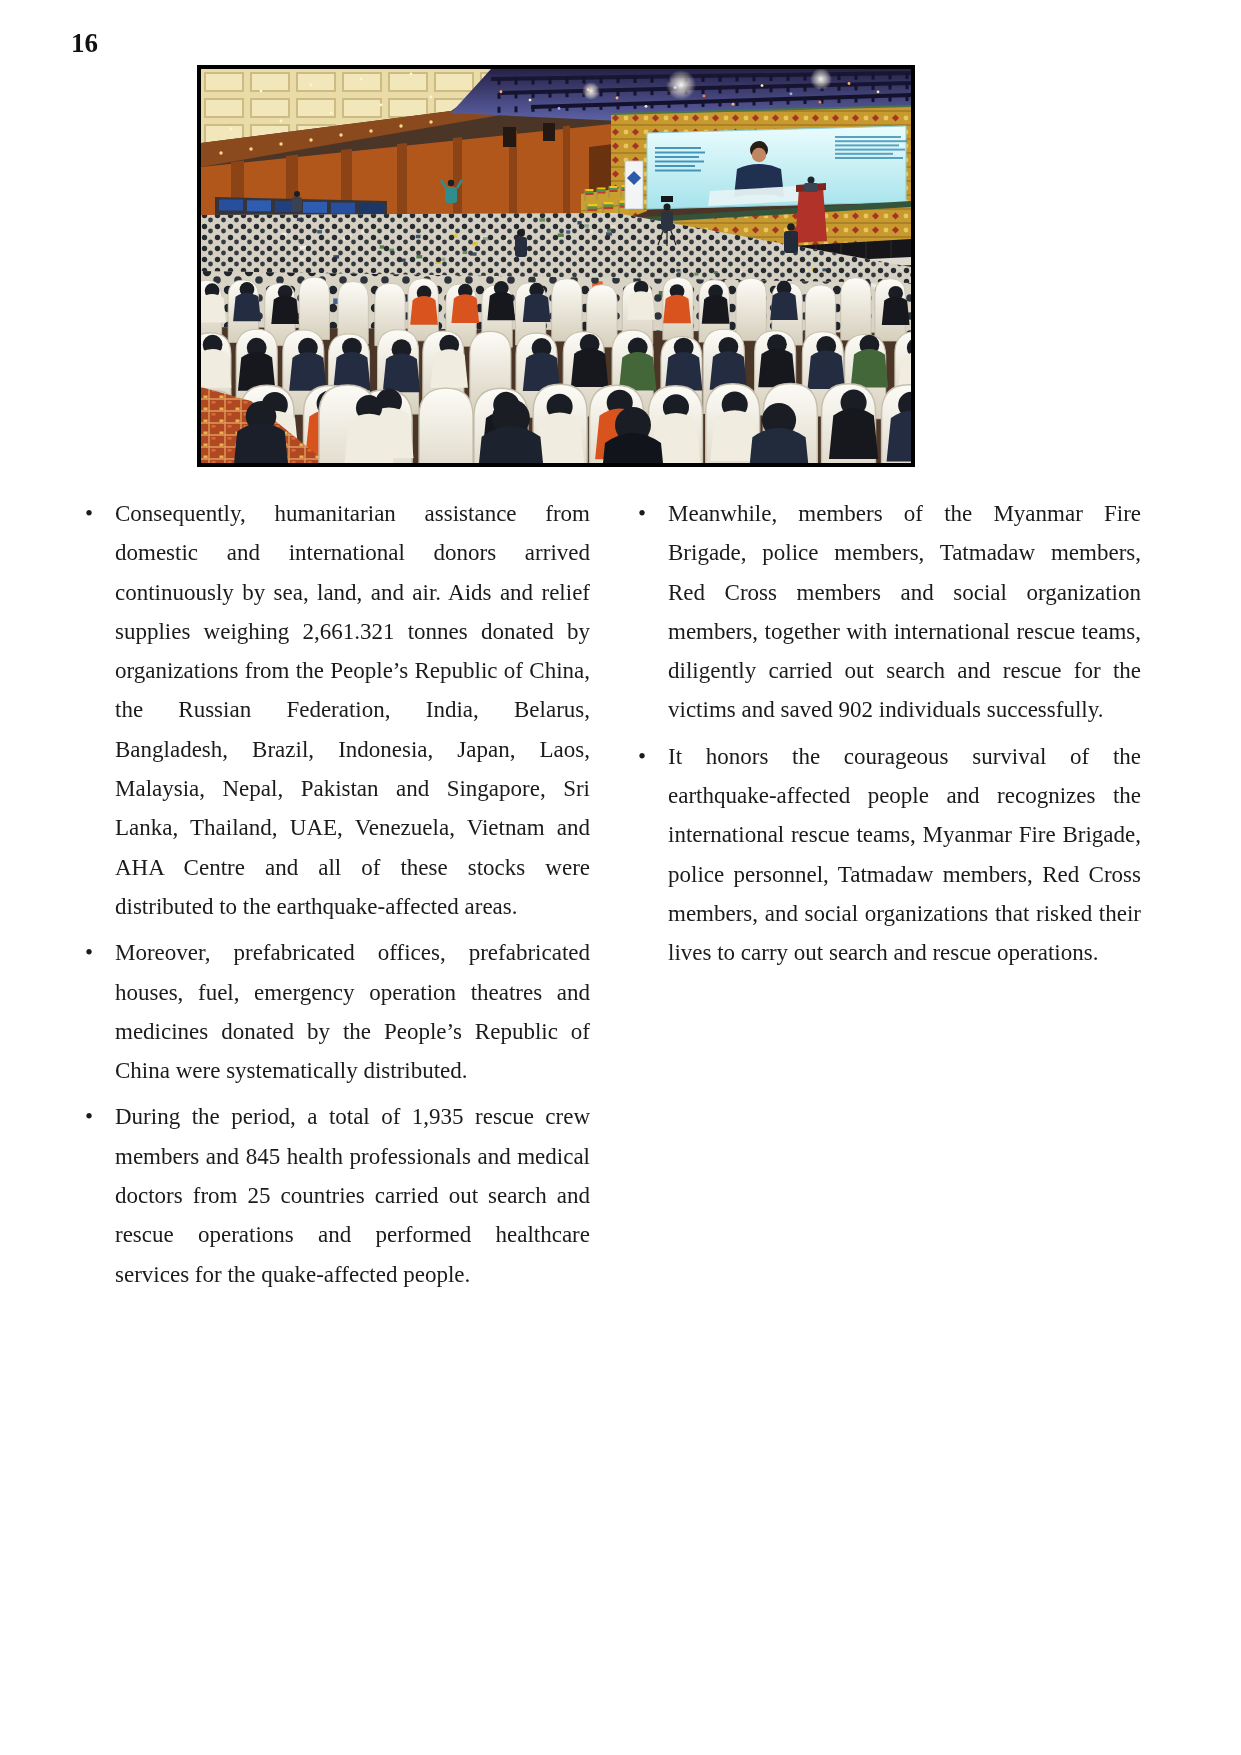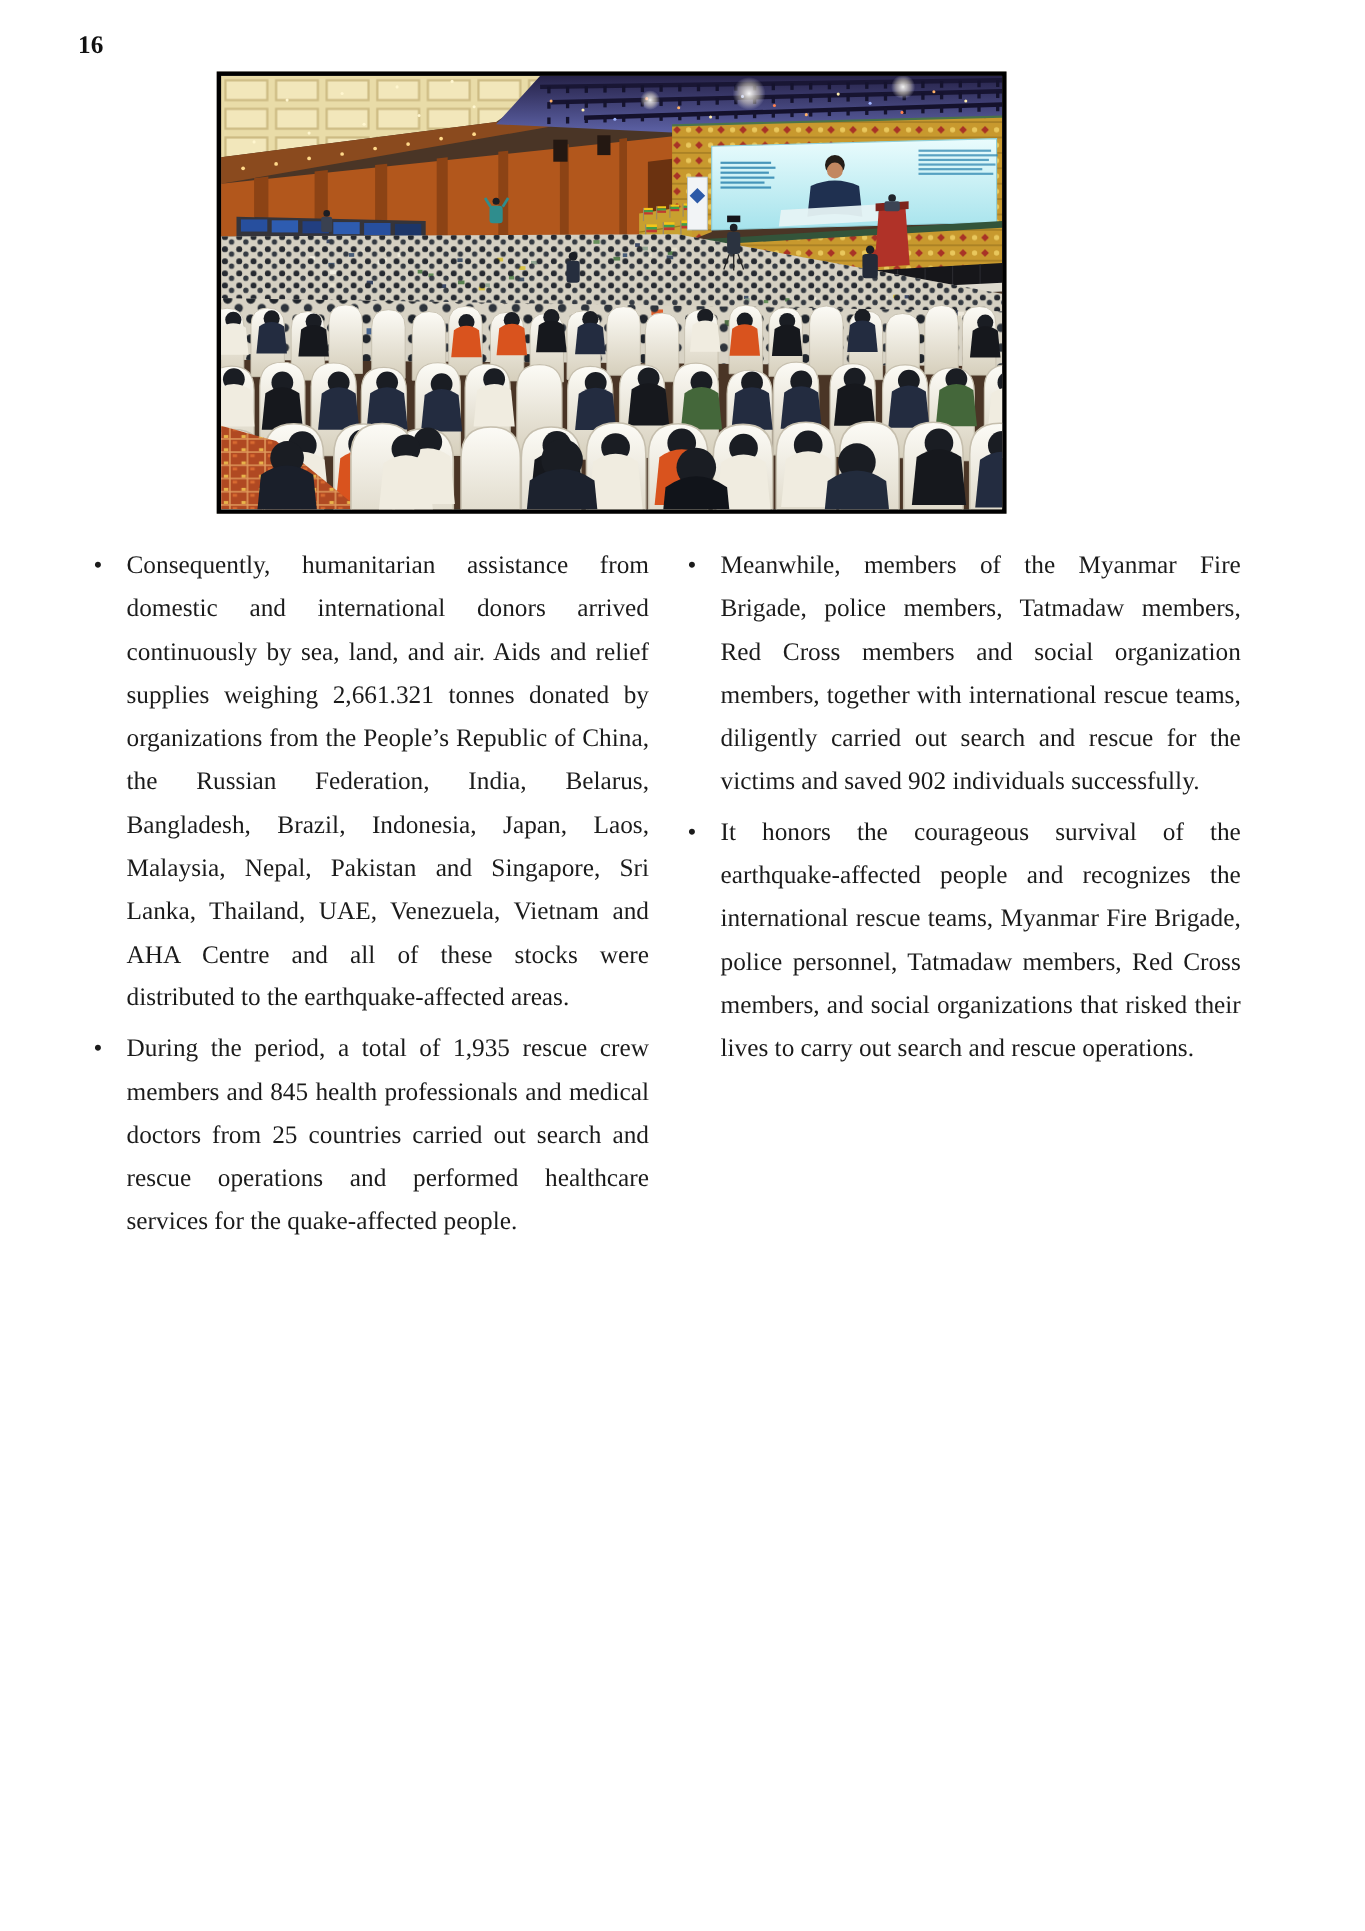"16" .page-number { font-size: 23px -> 27px }
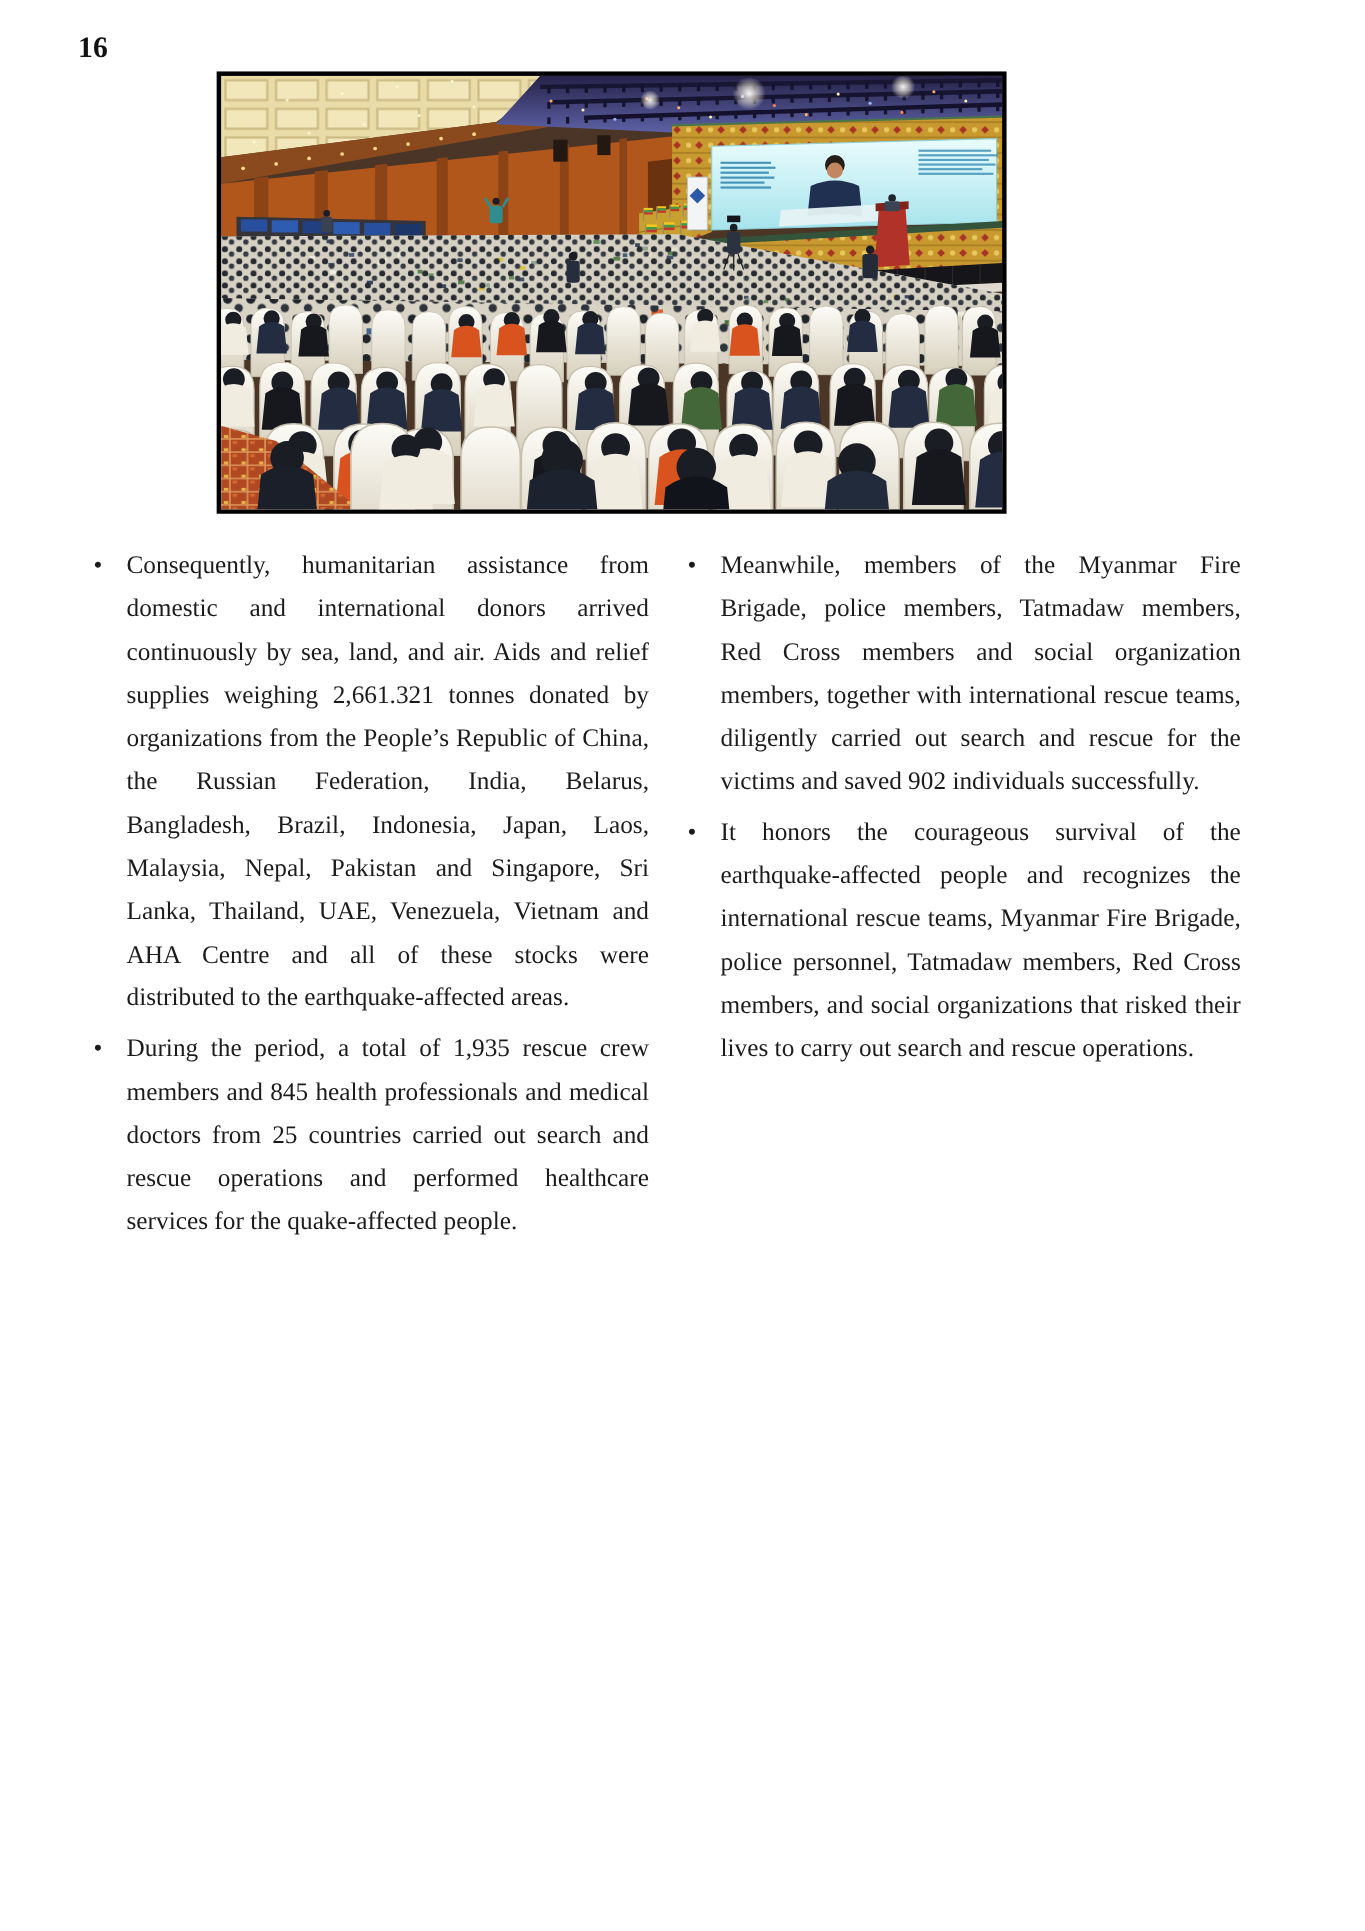"Consequently, humanitarian assistance" .columns { gap: 25px -> 38px }
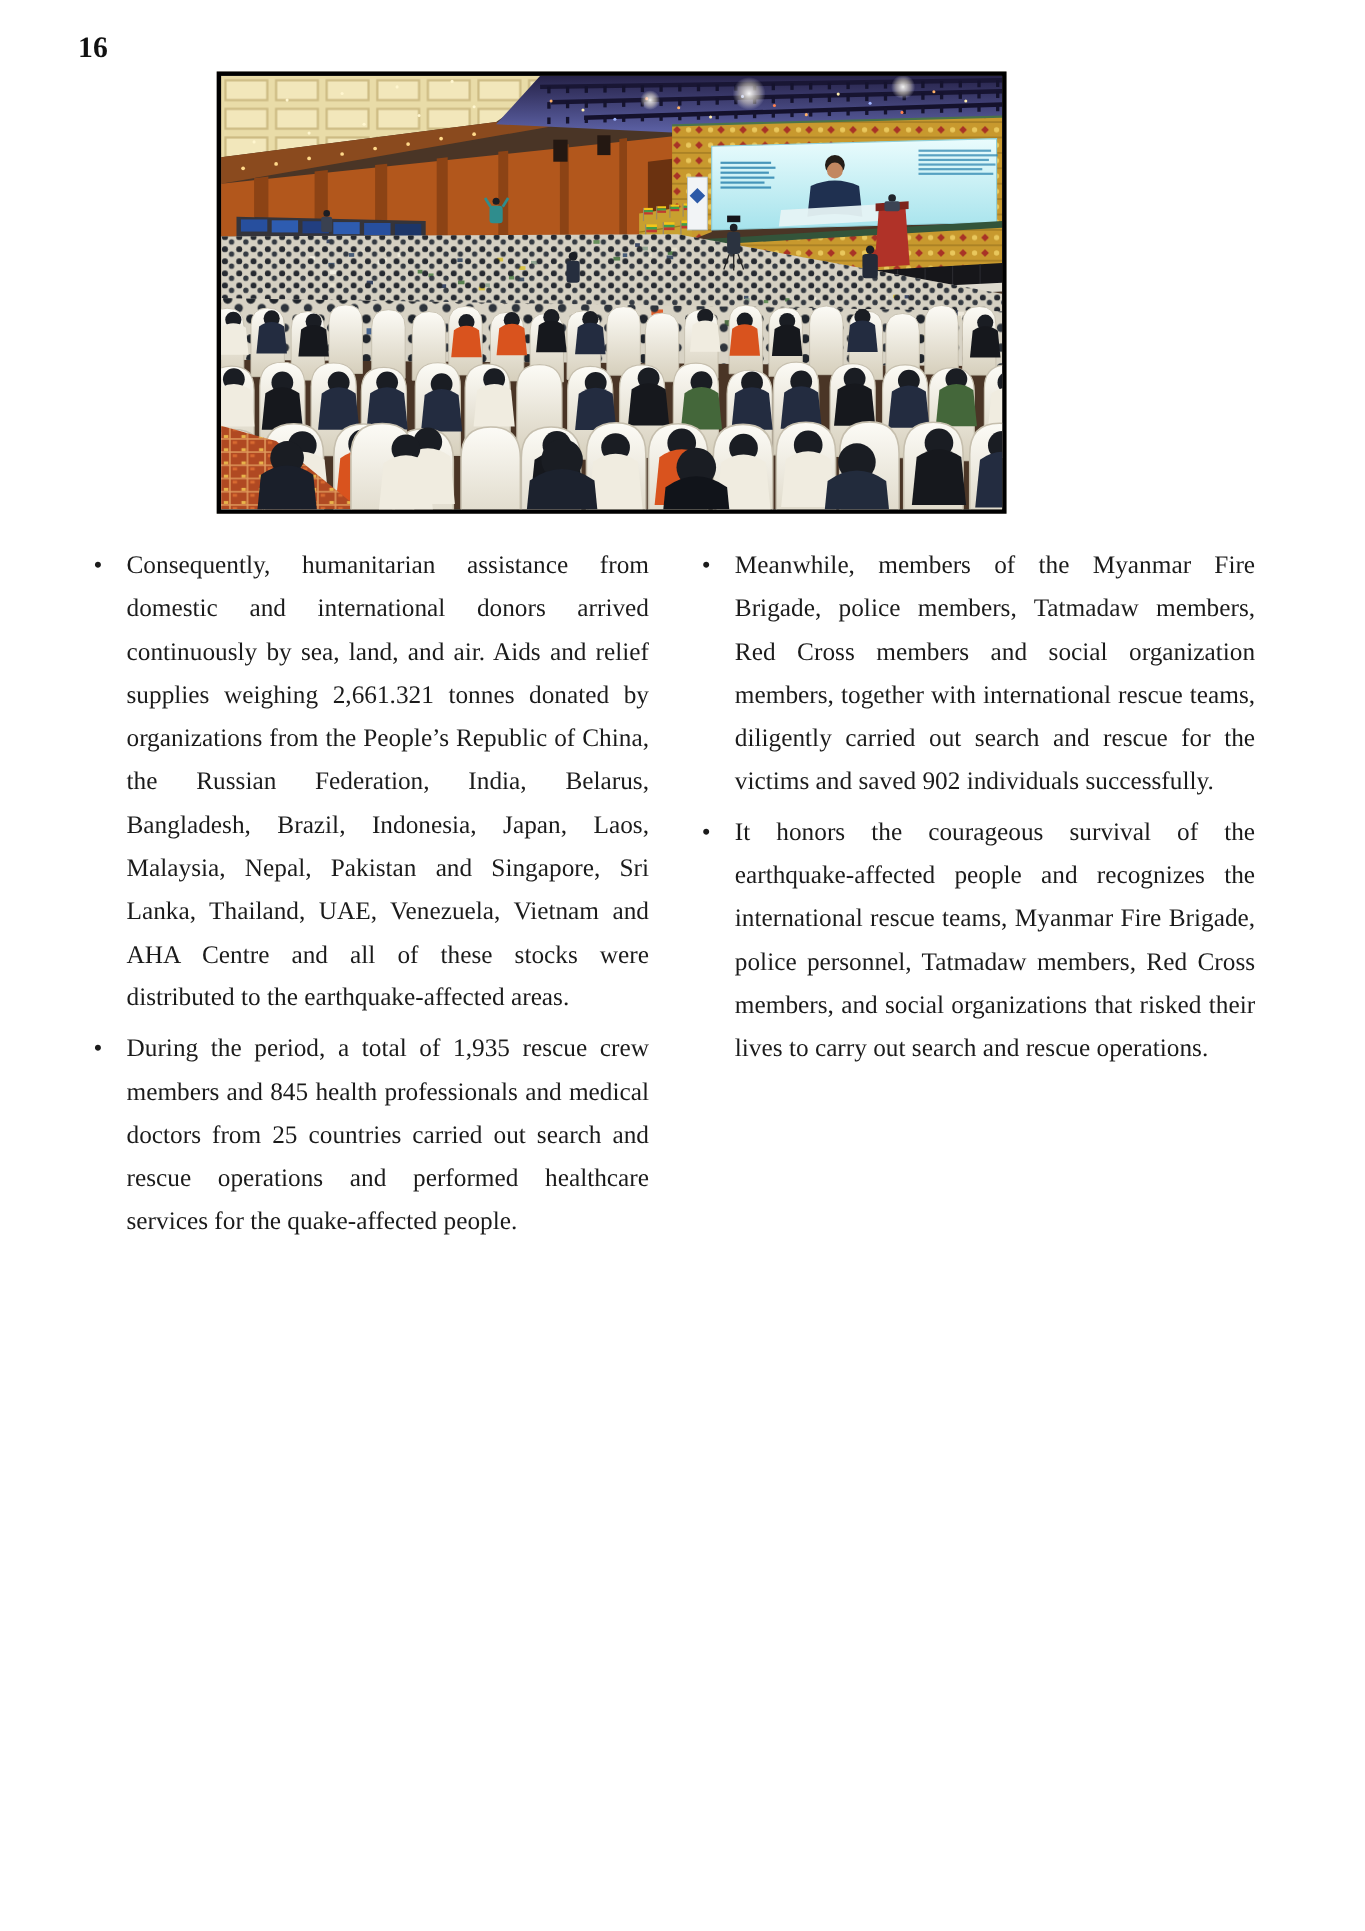"Moreover, prefabricated offices," p.bullet { html: none -> <p>Moreover, prefabricated offices, prefabricated houses, fuel, emergency operation theatres and medicines donated by the People’s Republic of China were systematically distributed.</p> }
